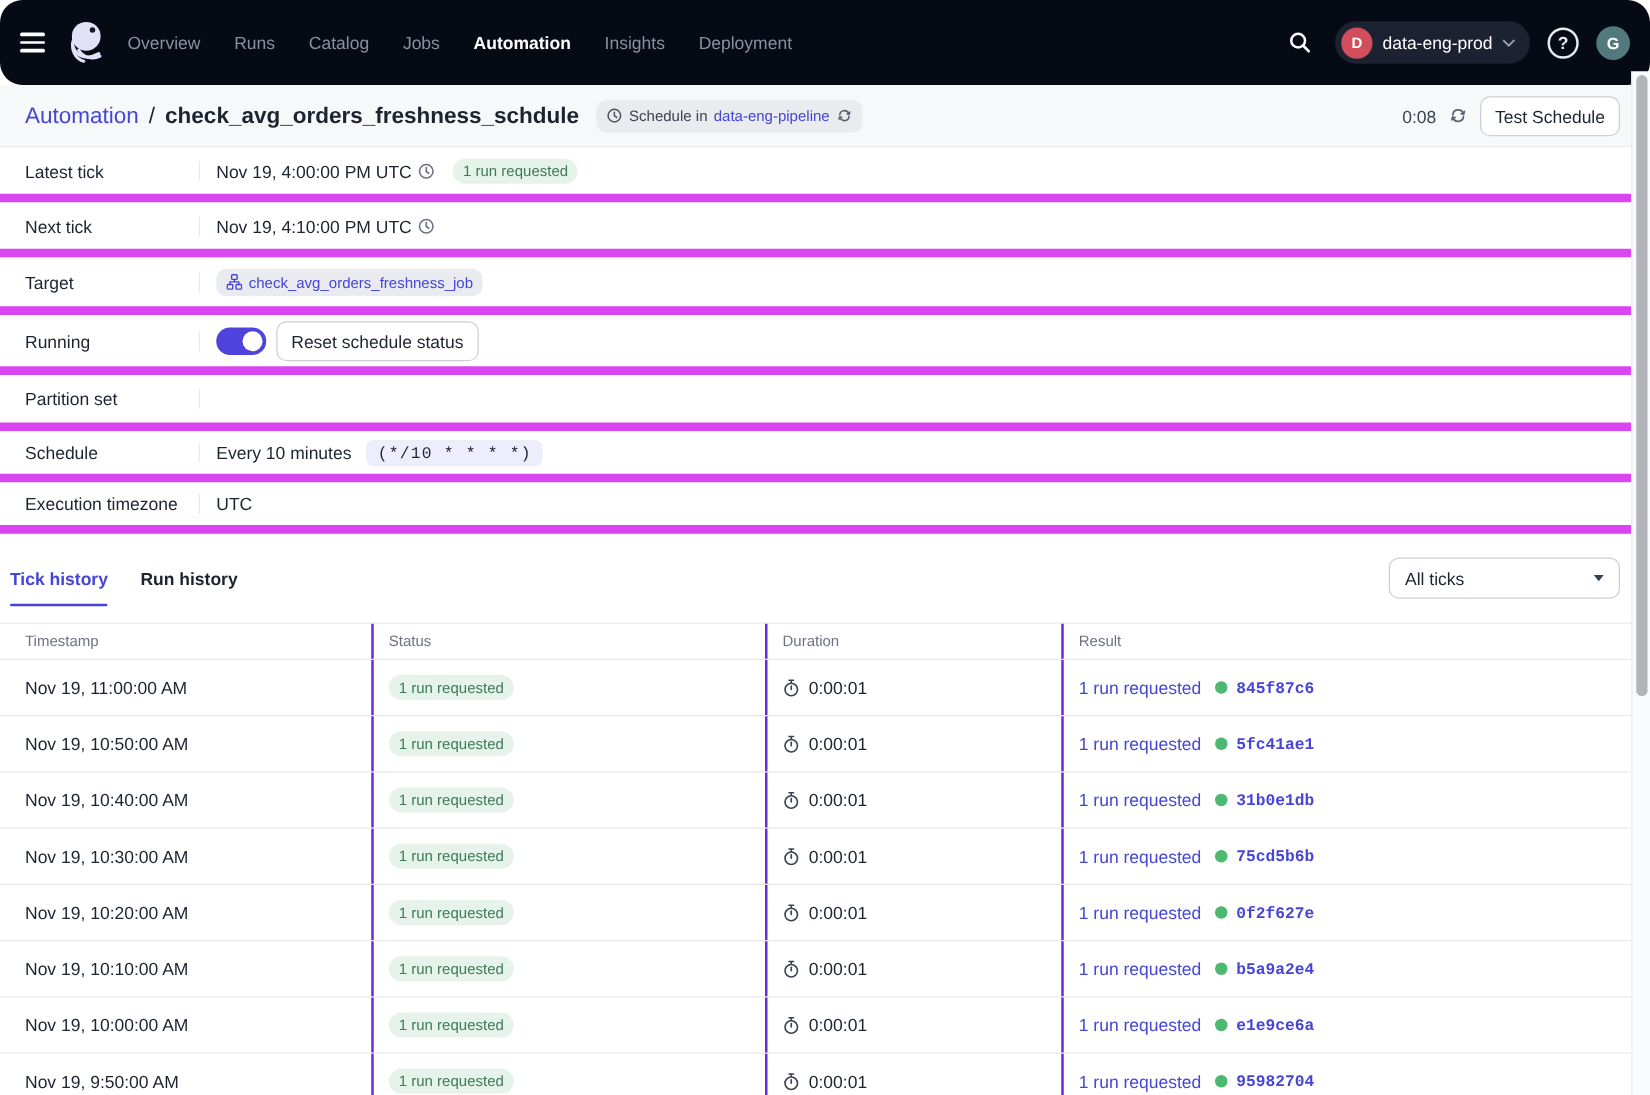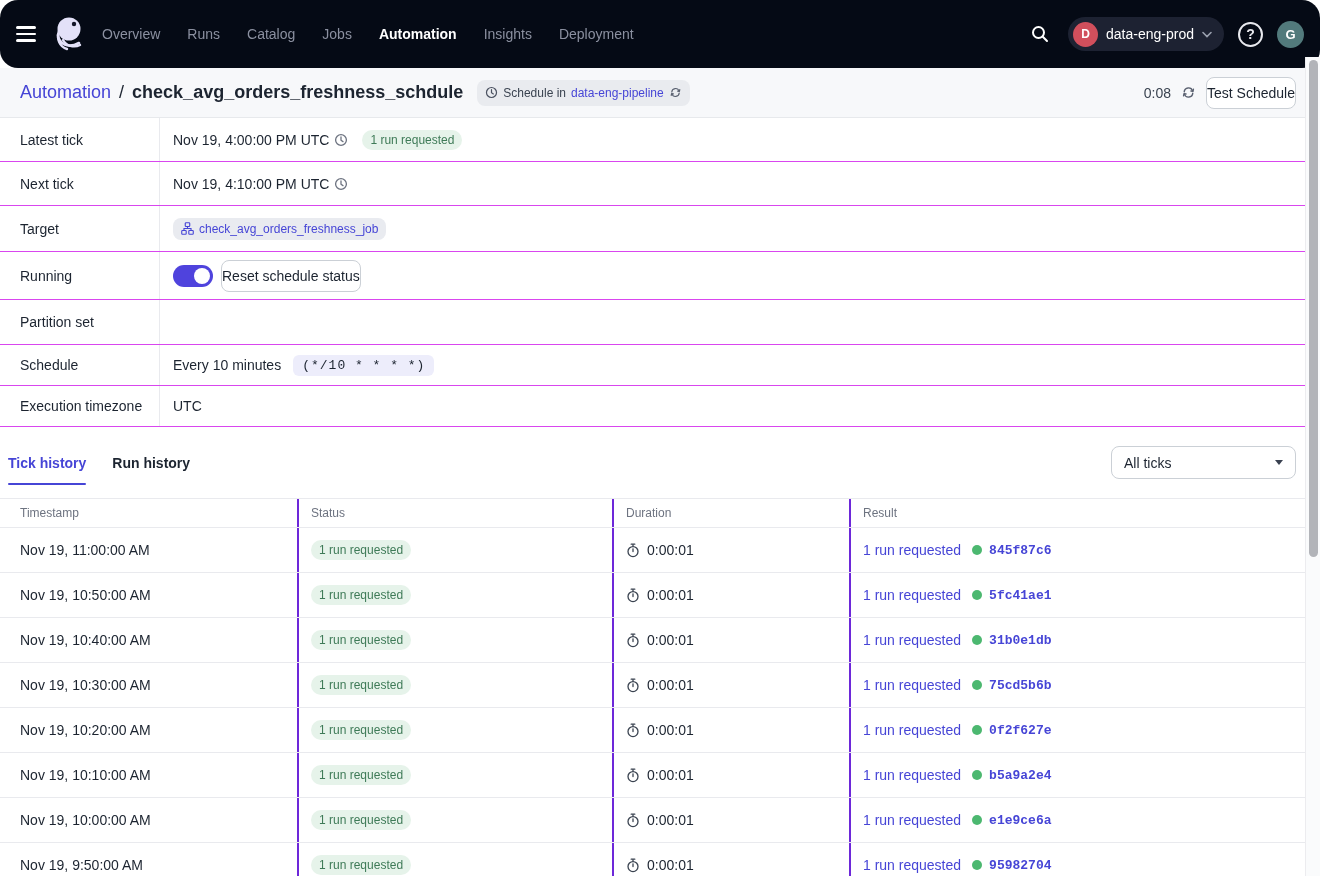"Test Schedule" .btn { padding: 0 0 -> 0 11px }
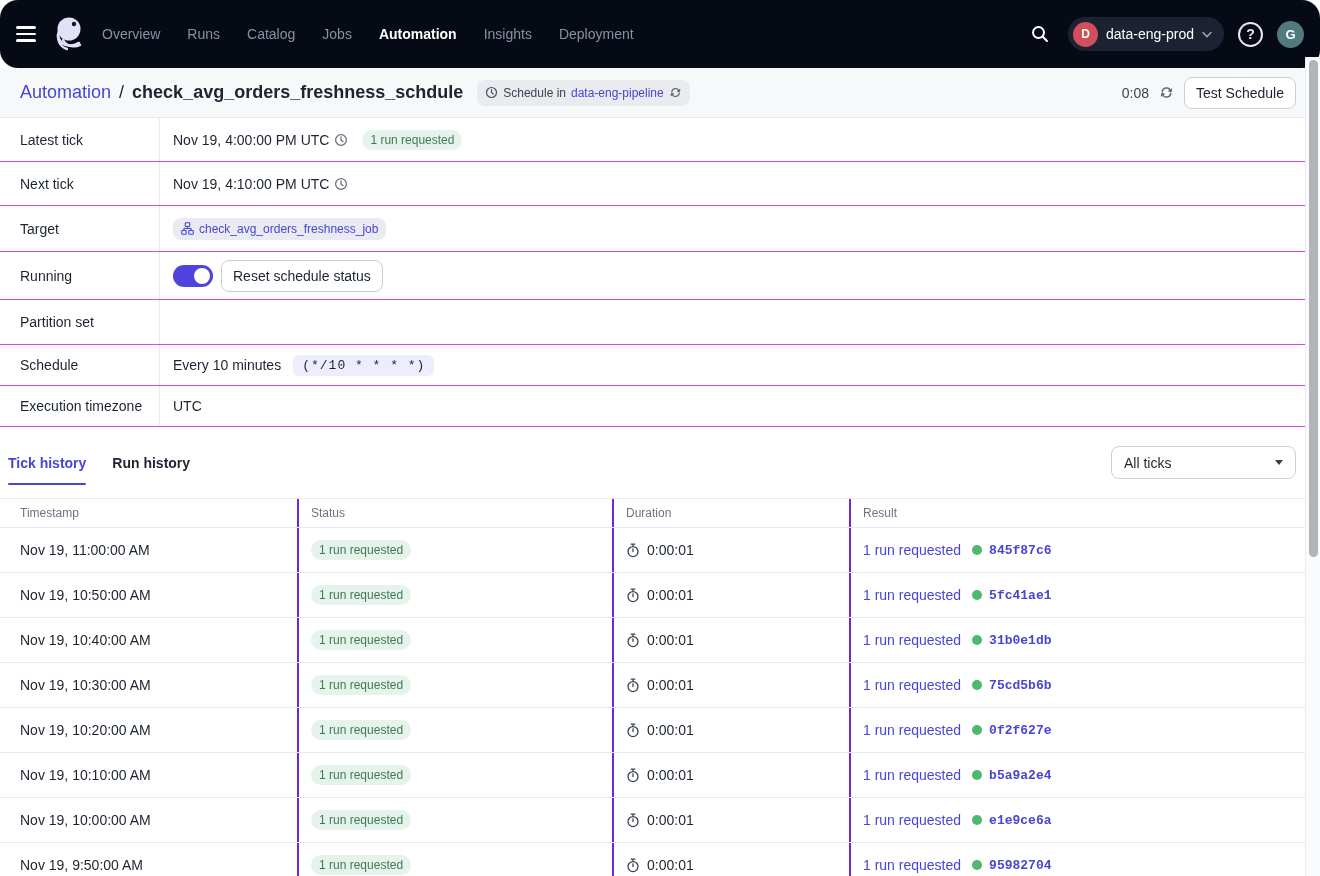"Latest tick" .meta-row { align-items: none -> center; border-bottom: 1px solid #d946ef -> 7px solid #d946ef }
